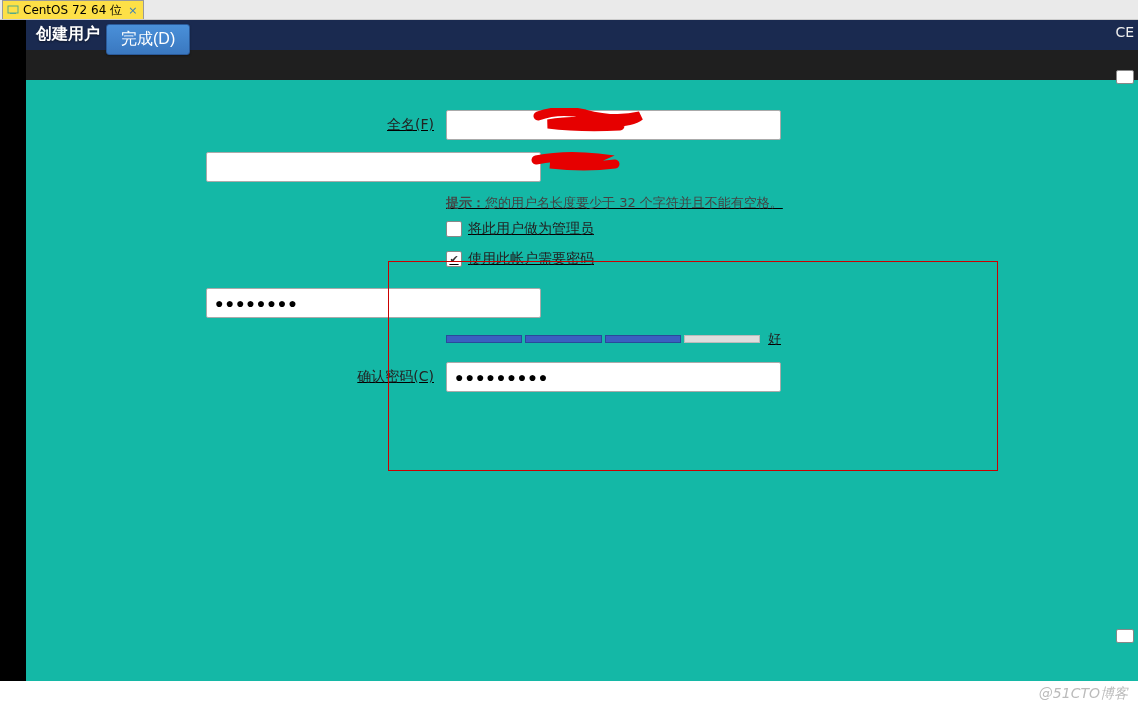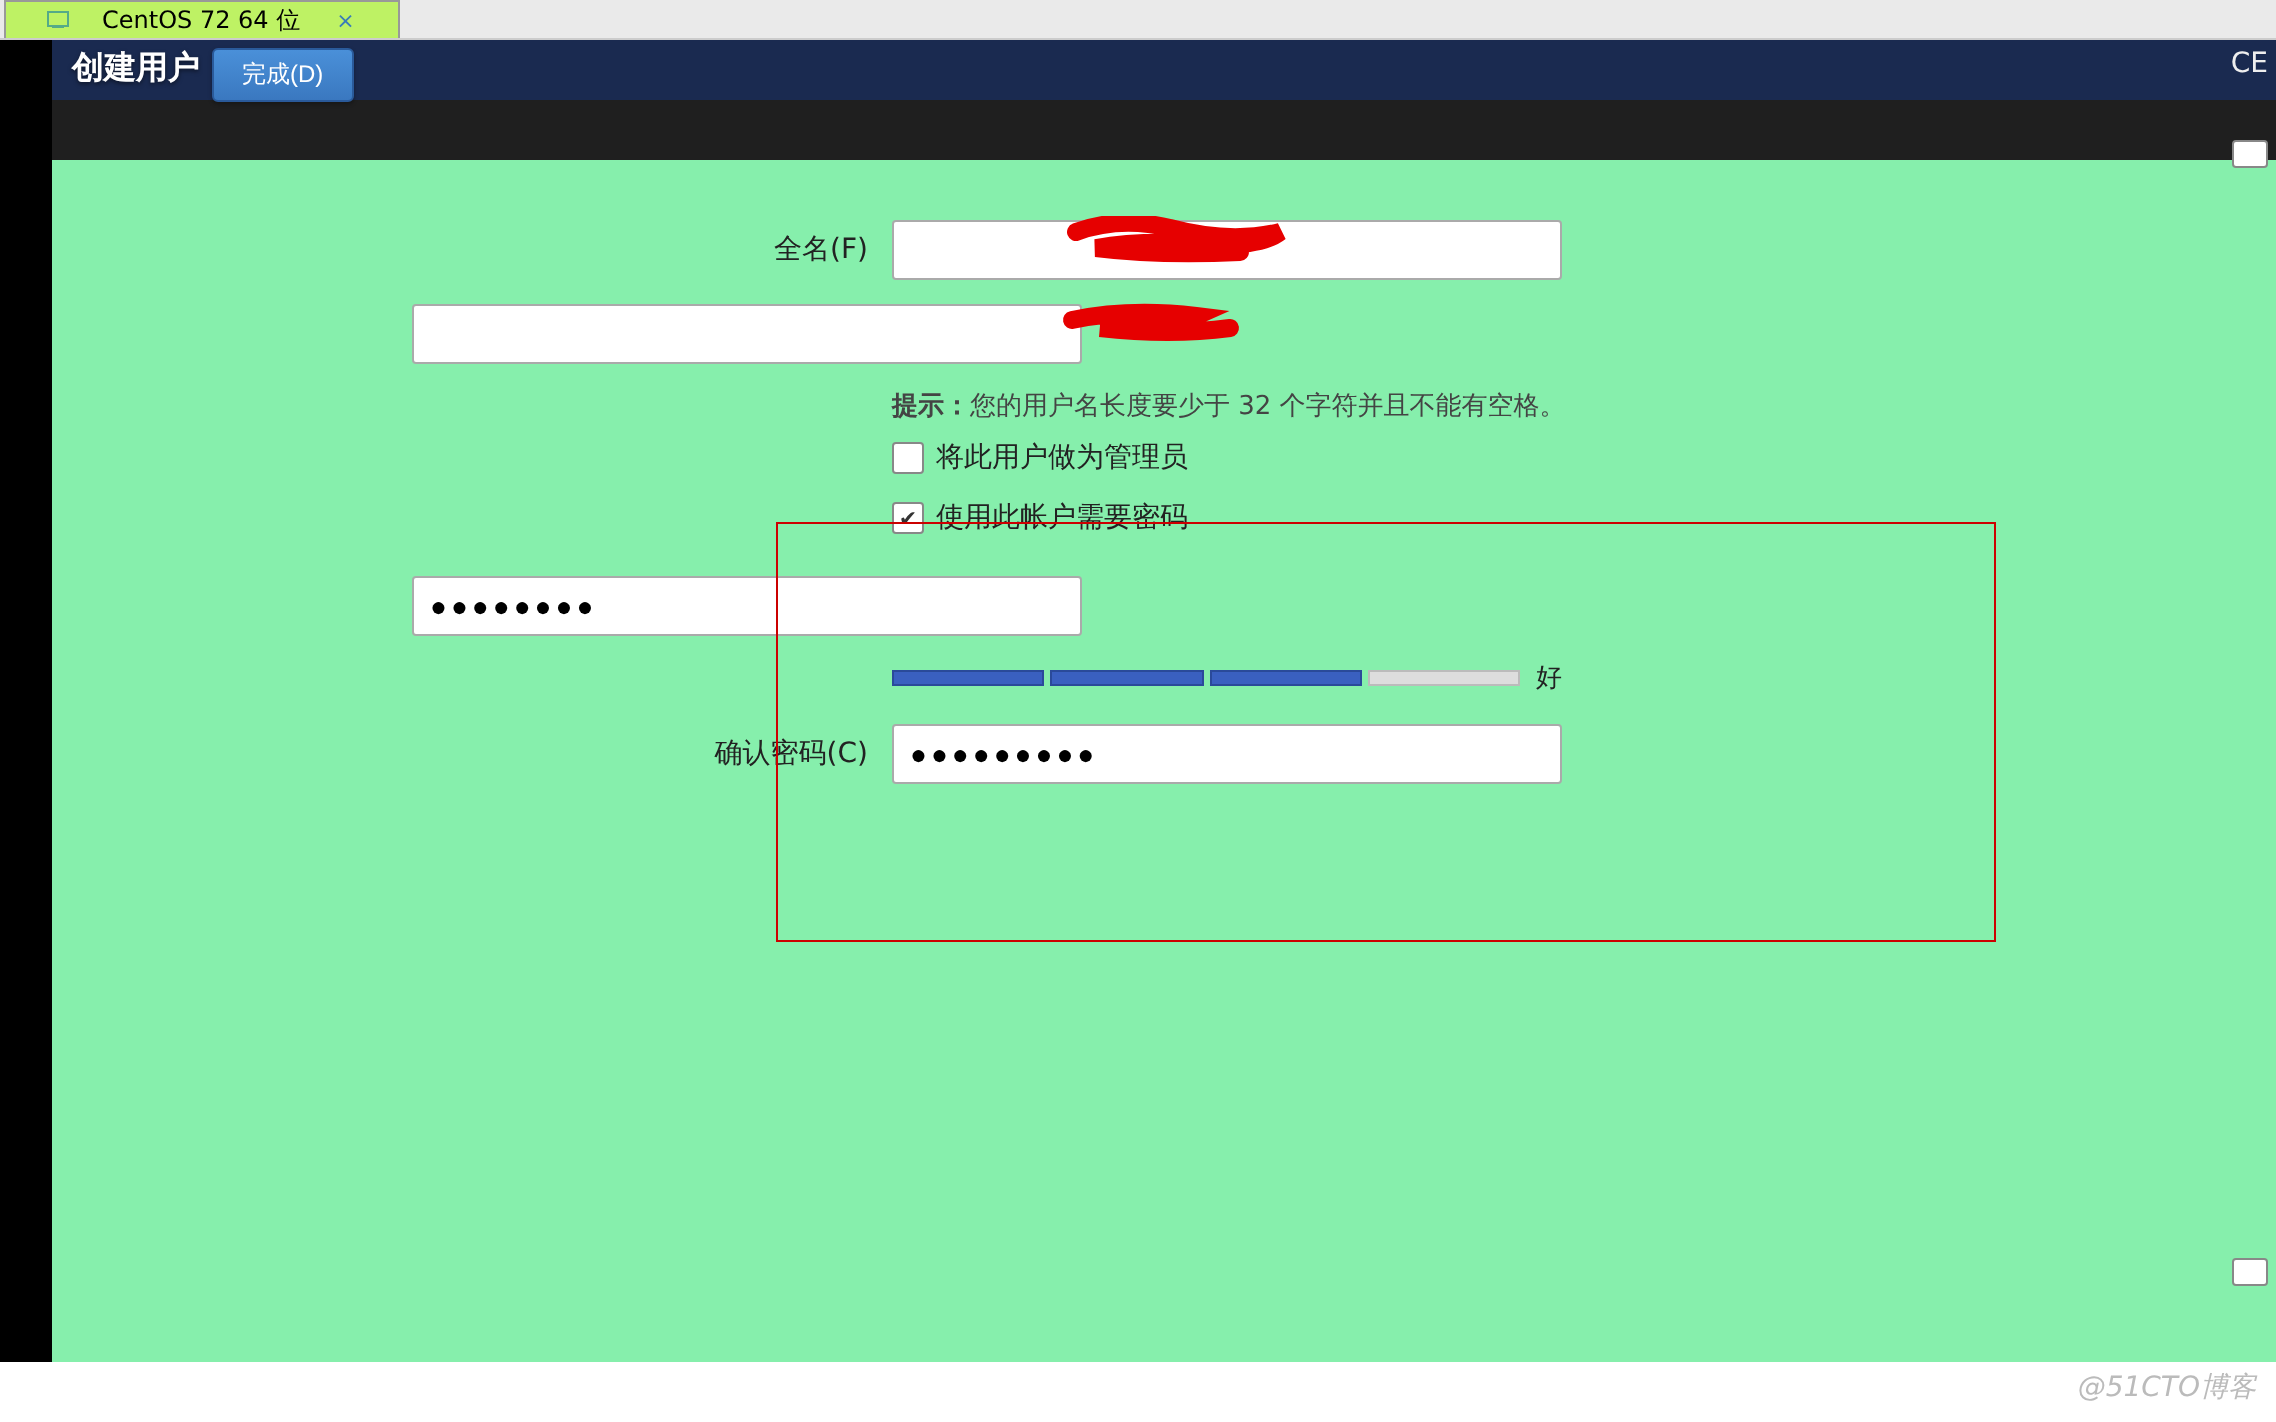"CentOS 72 64 位" .vm-tab { background: #bef264 -> #fde047; gap: 16px -> 4px; padding: 0 20px -> 0 4px }
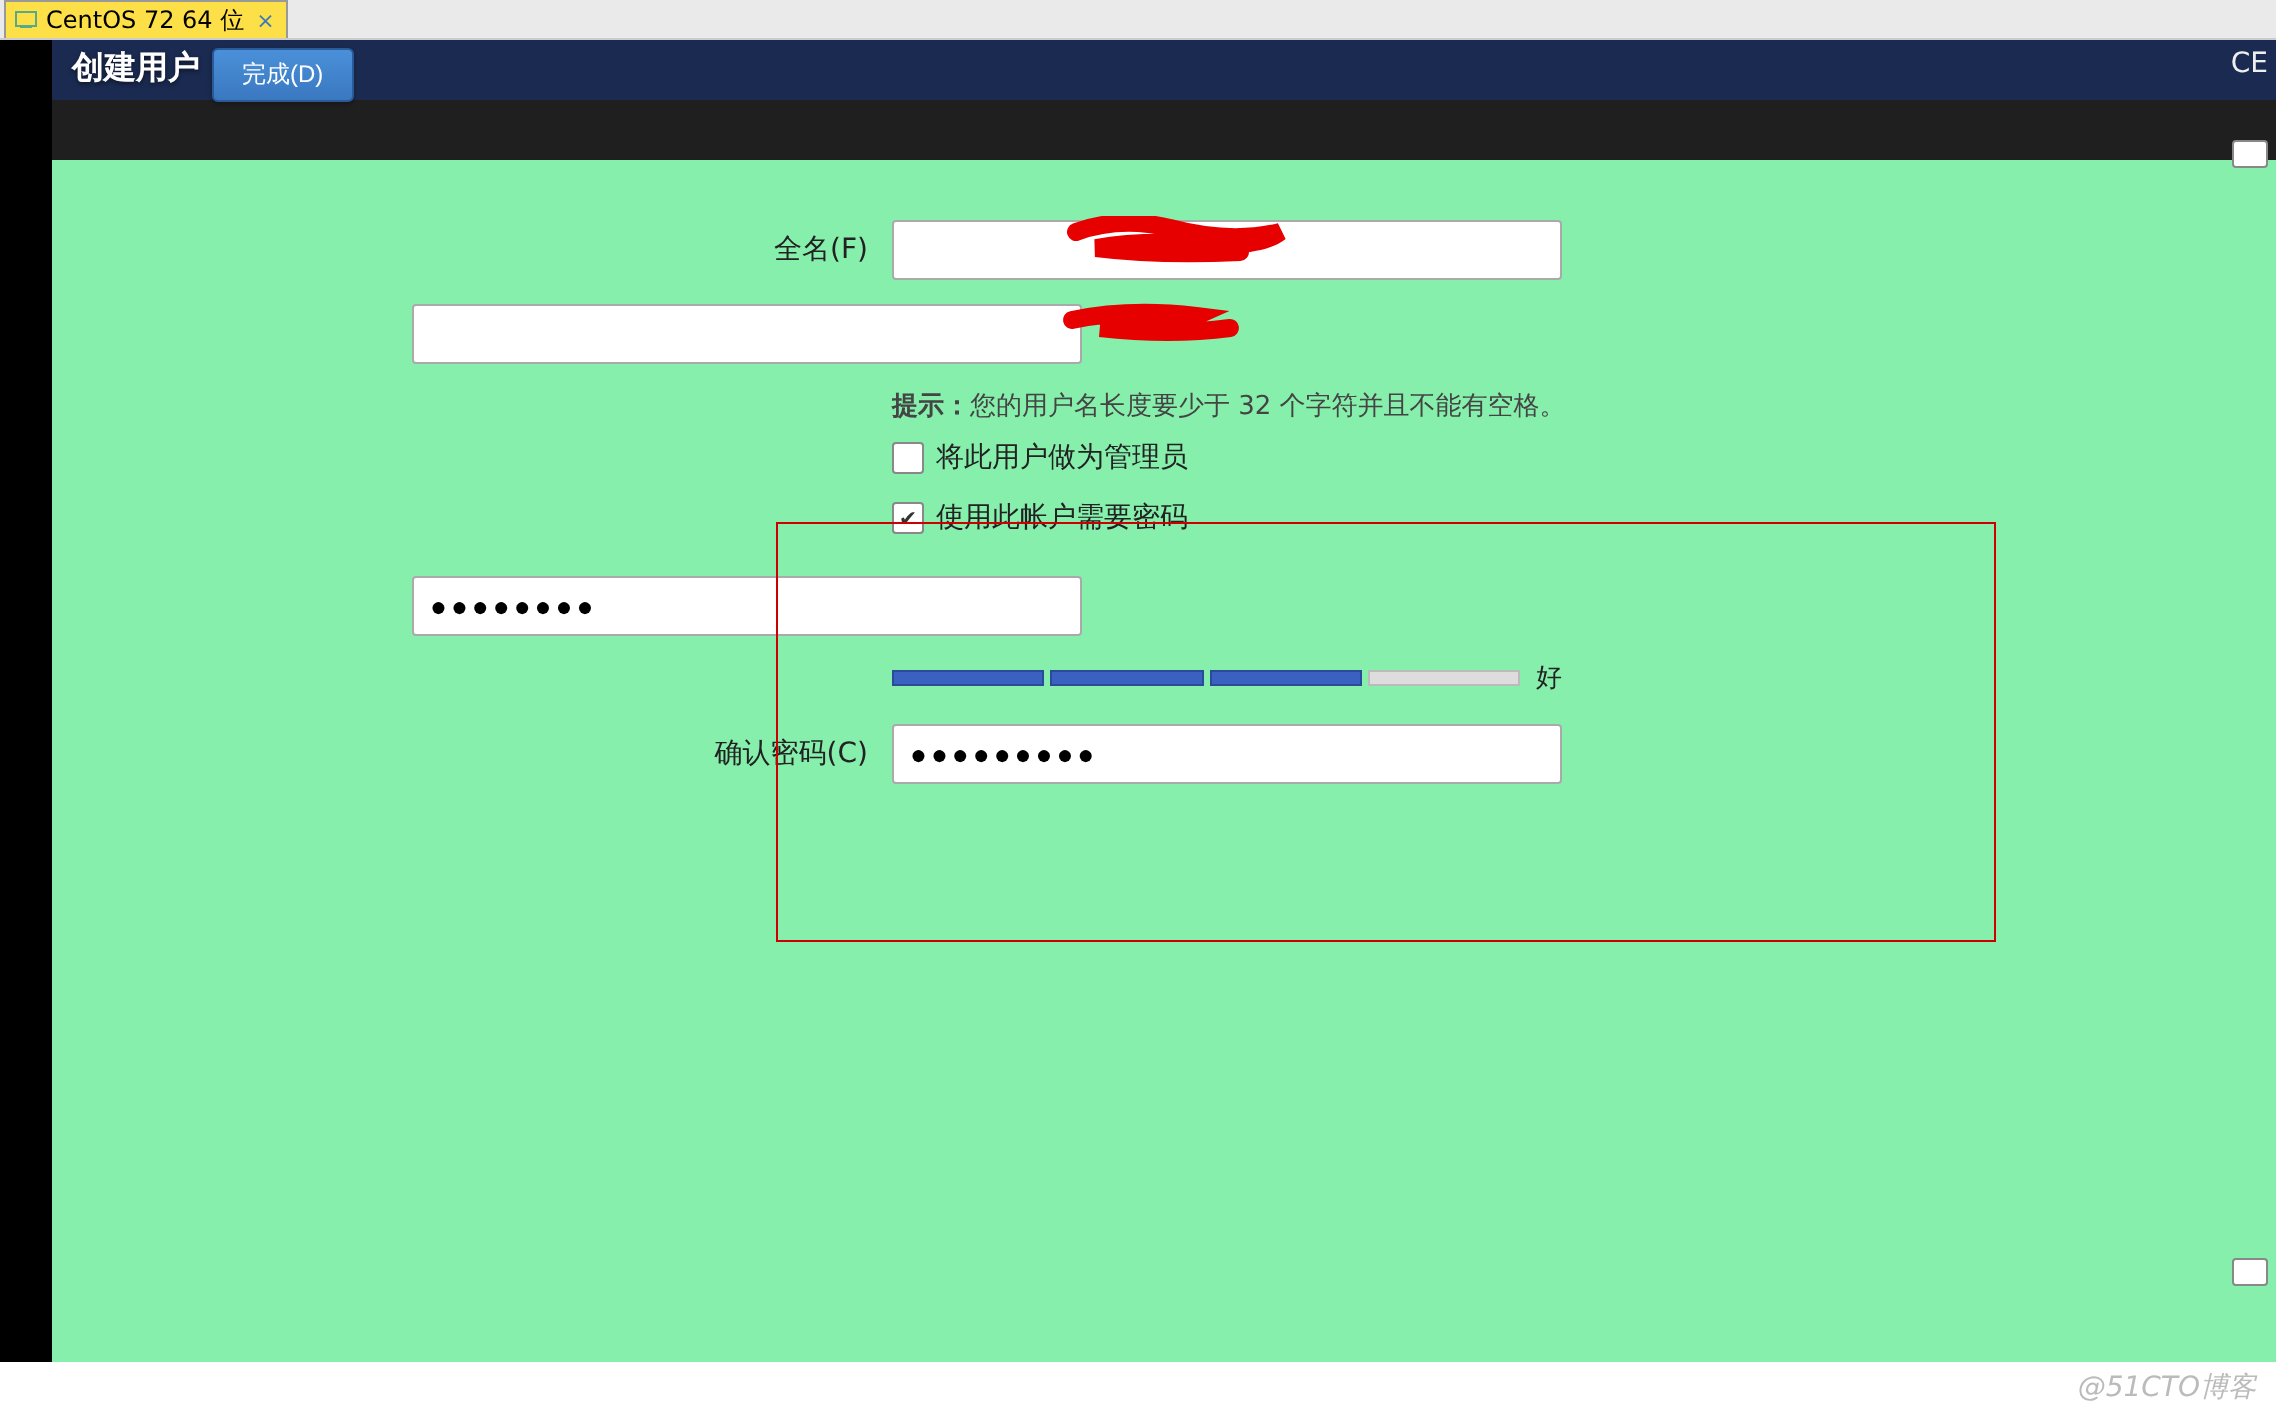"完成(D)" .done-btn { font-size: 12px -> 16px }
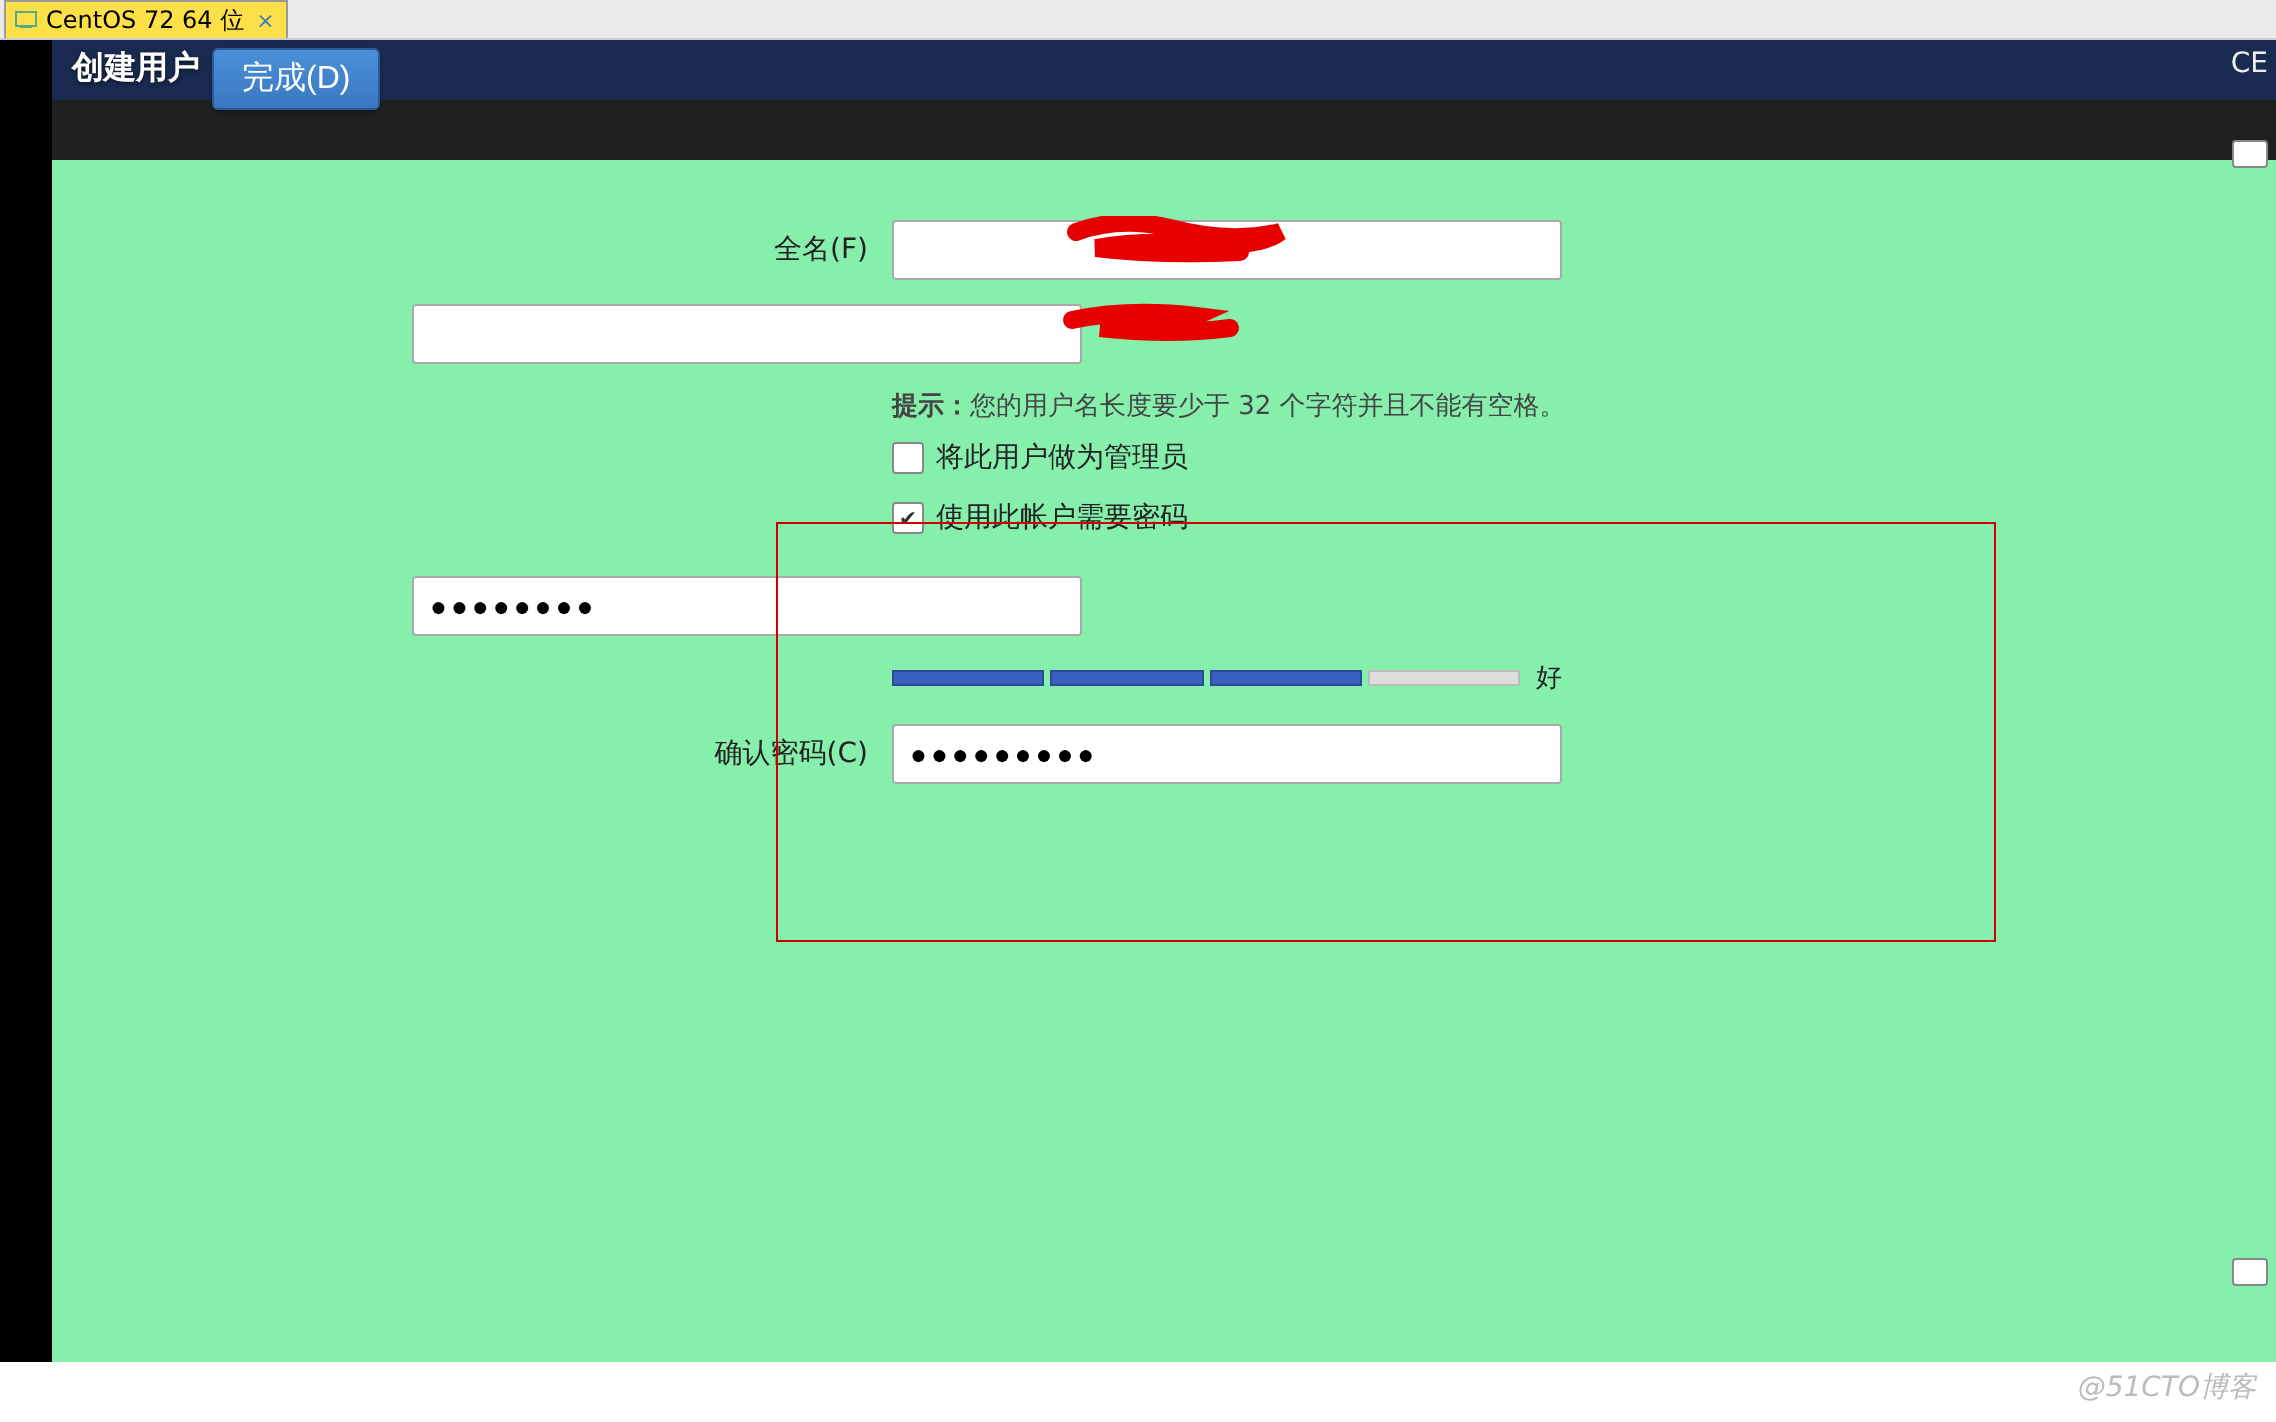"全名(F)" .content { background: #86efac -> #14b8a6; text-decoration: none -> underline }
